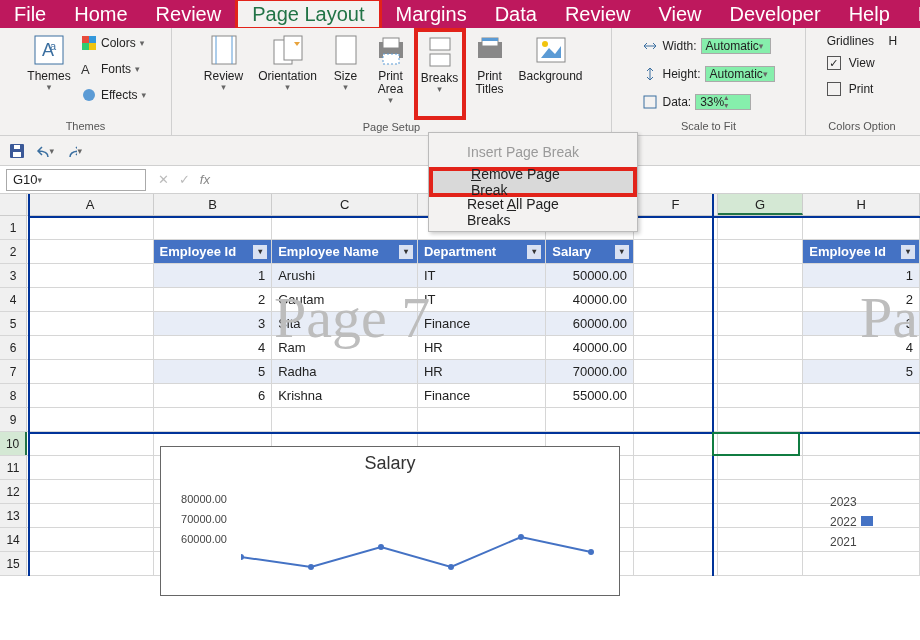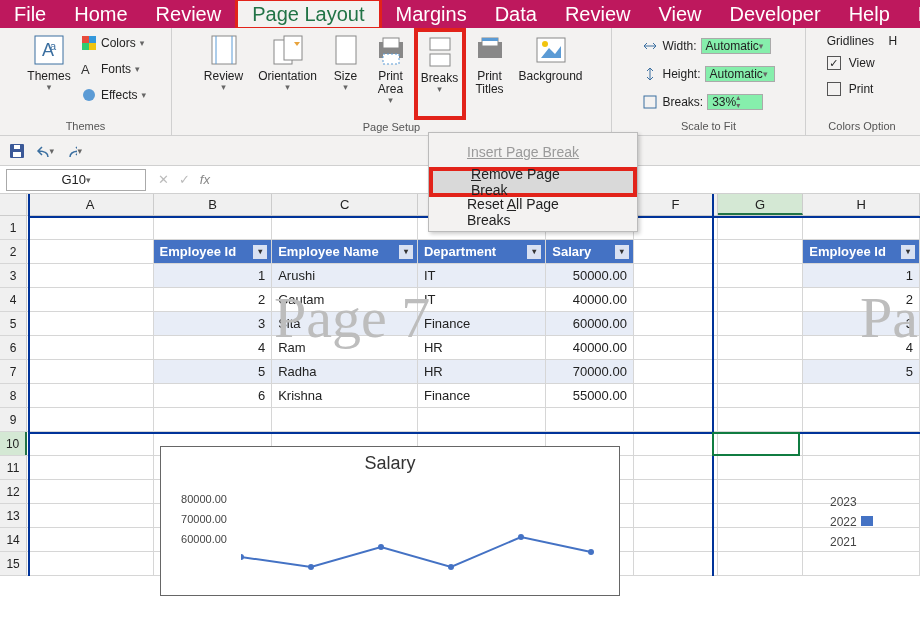"Breaks:" span { text: Breaks -> Data }
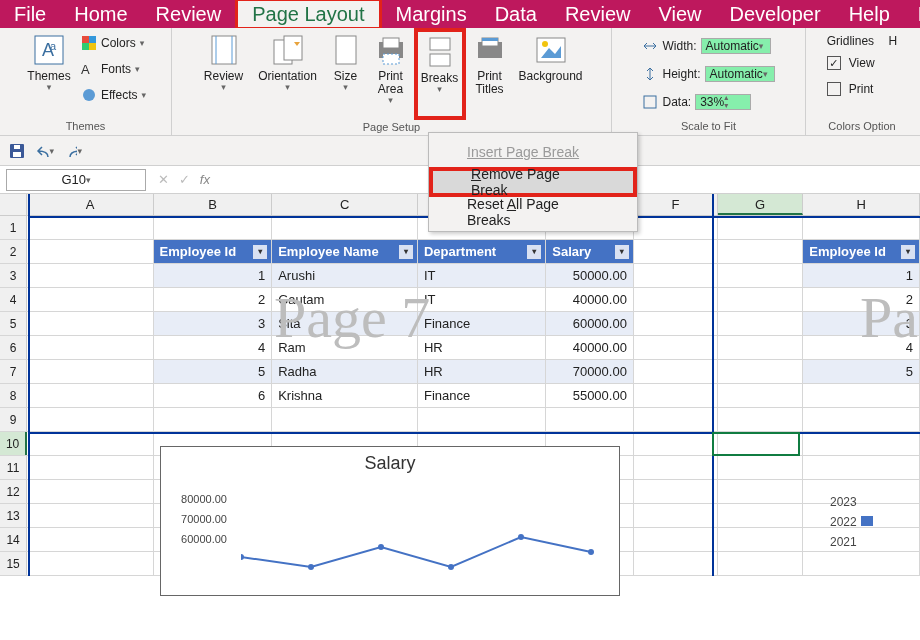"Insert Page Break" .dd-item.disabled { text-decoration: underline -> none }
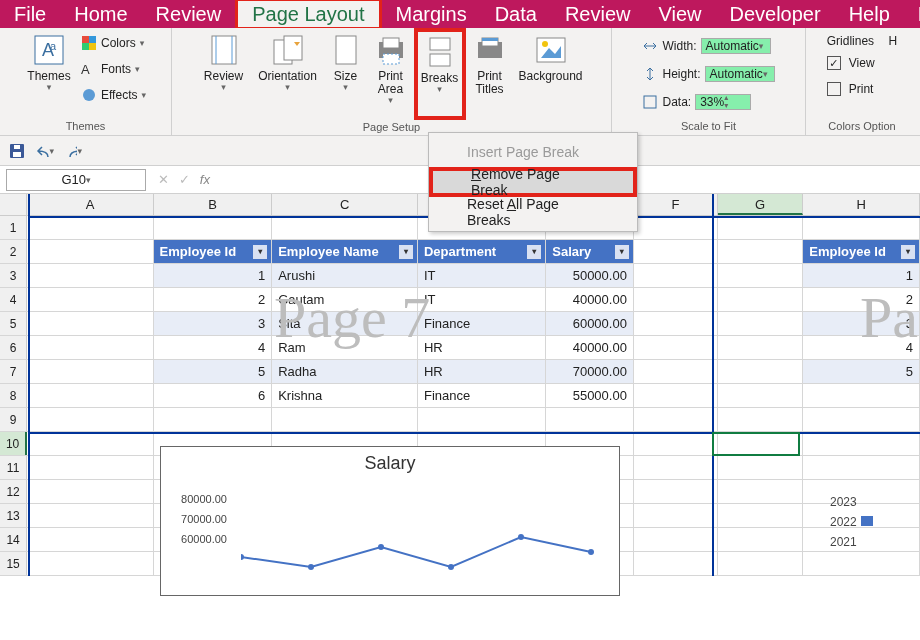"G10" .namebox { justify-content: center -> flex-start }
